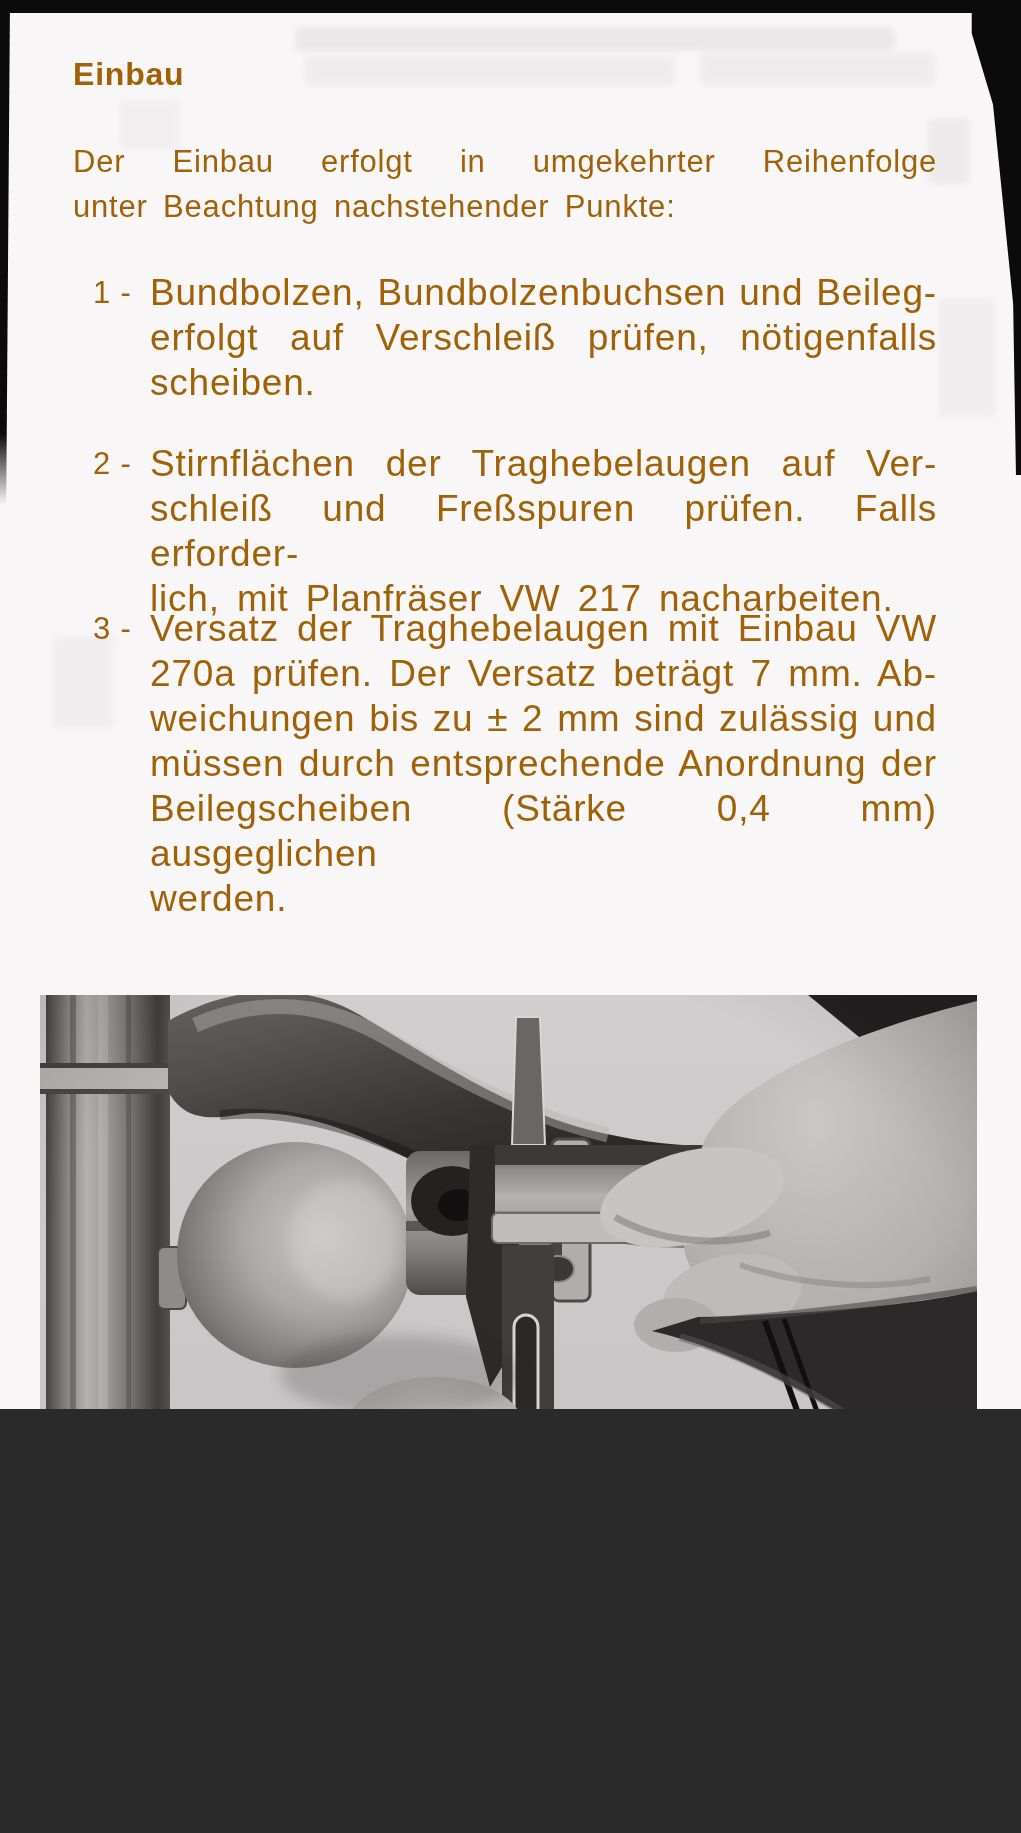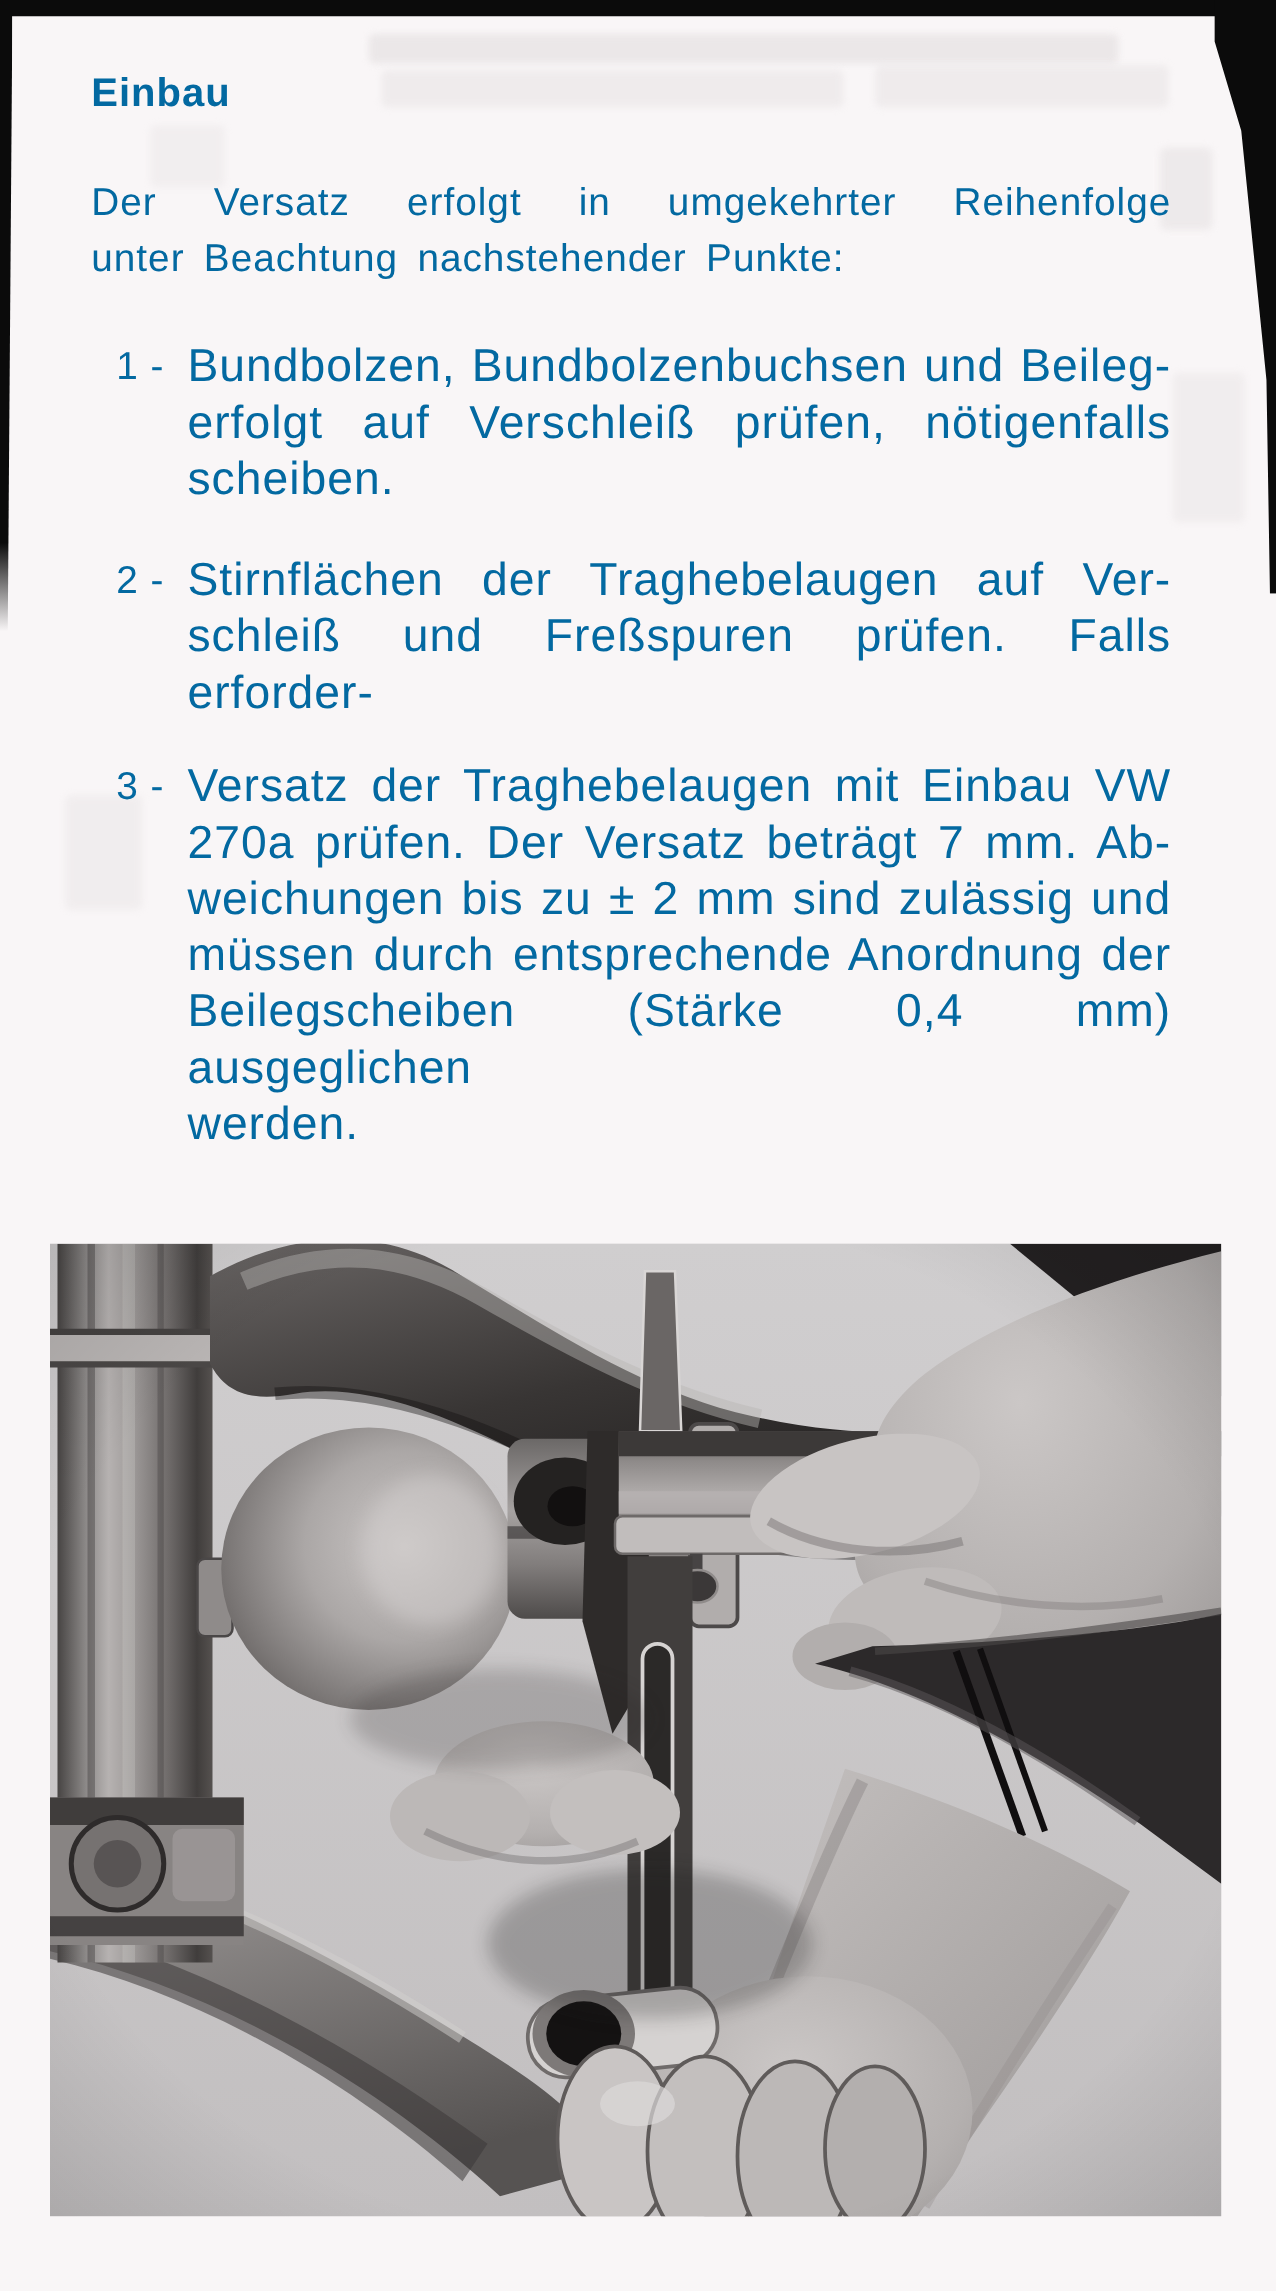"Einbau" .page { color: #0369a1 -> #a16207; height: 1833px -> 1409px }
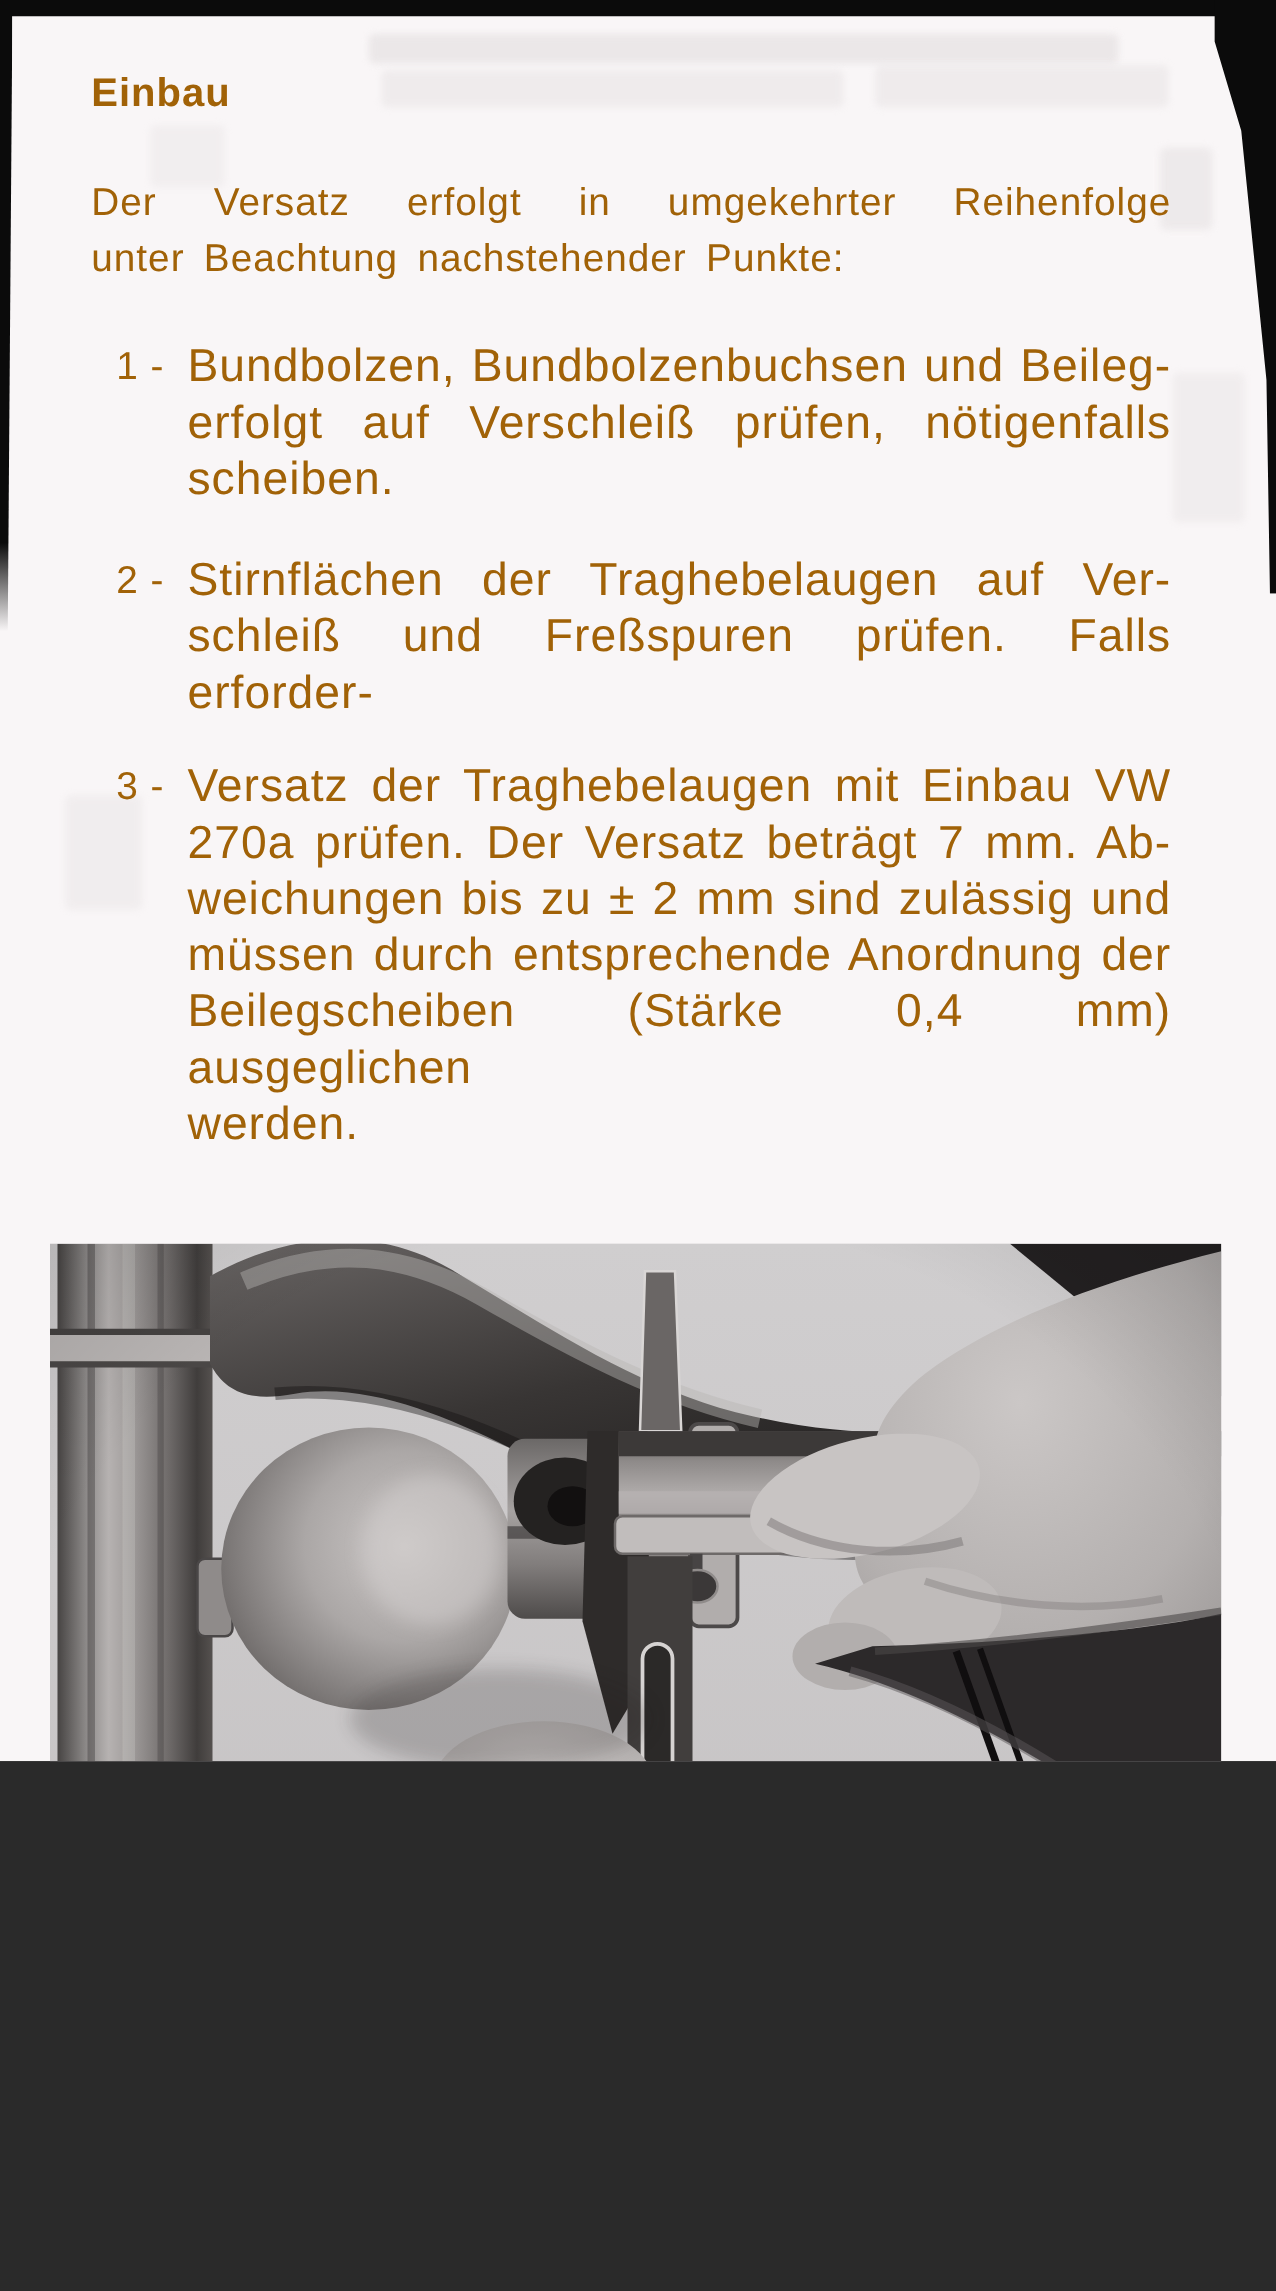"Der Versatz erfolgt in umgekehrter" div.tline { text: Versatz -> Einbau }
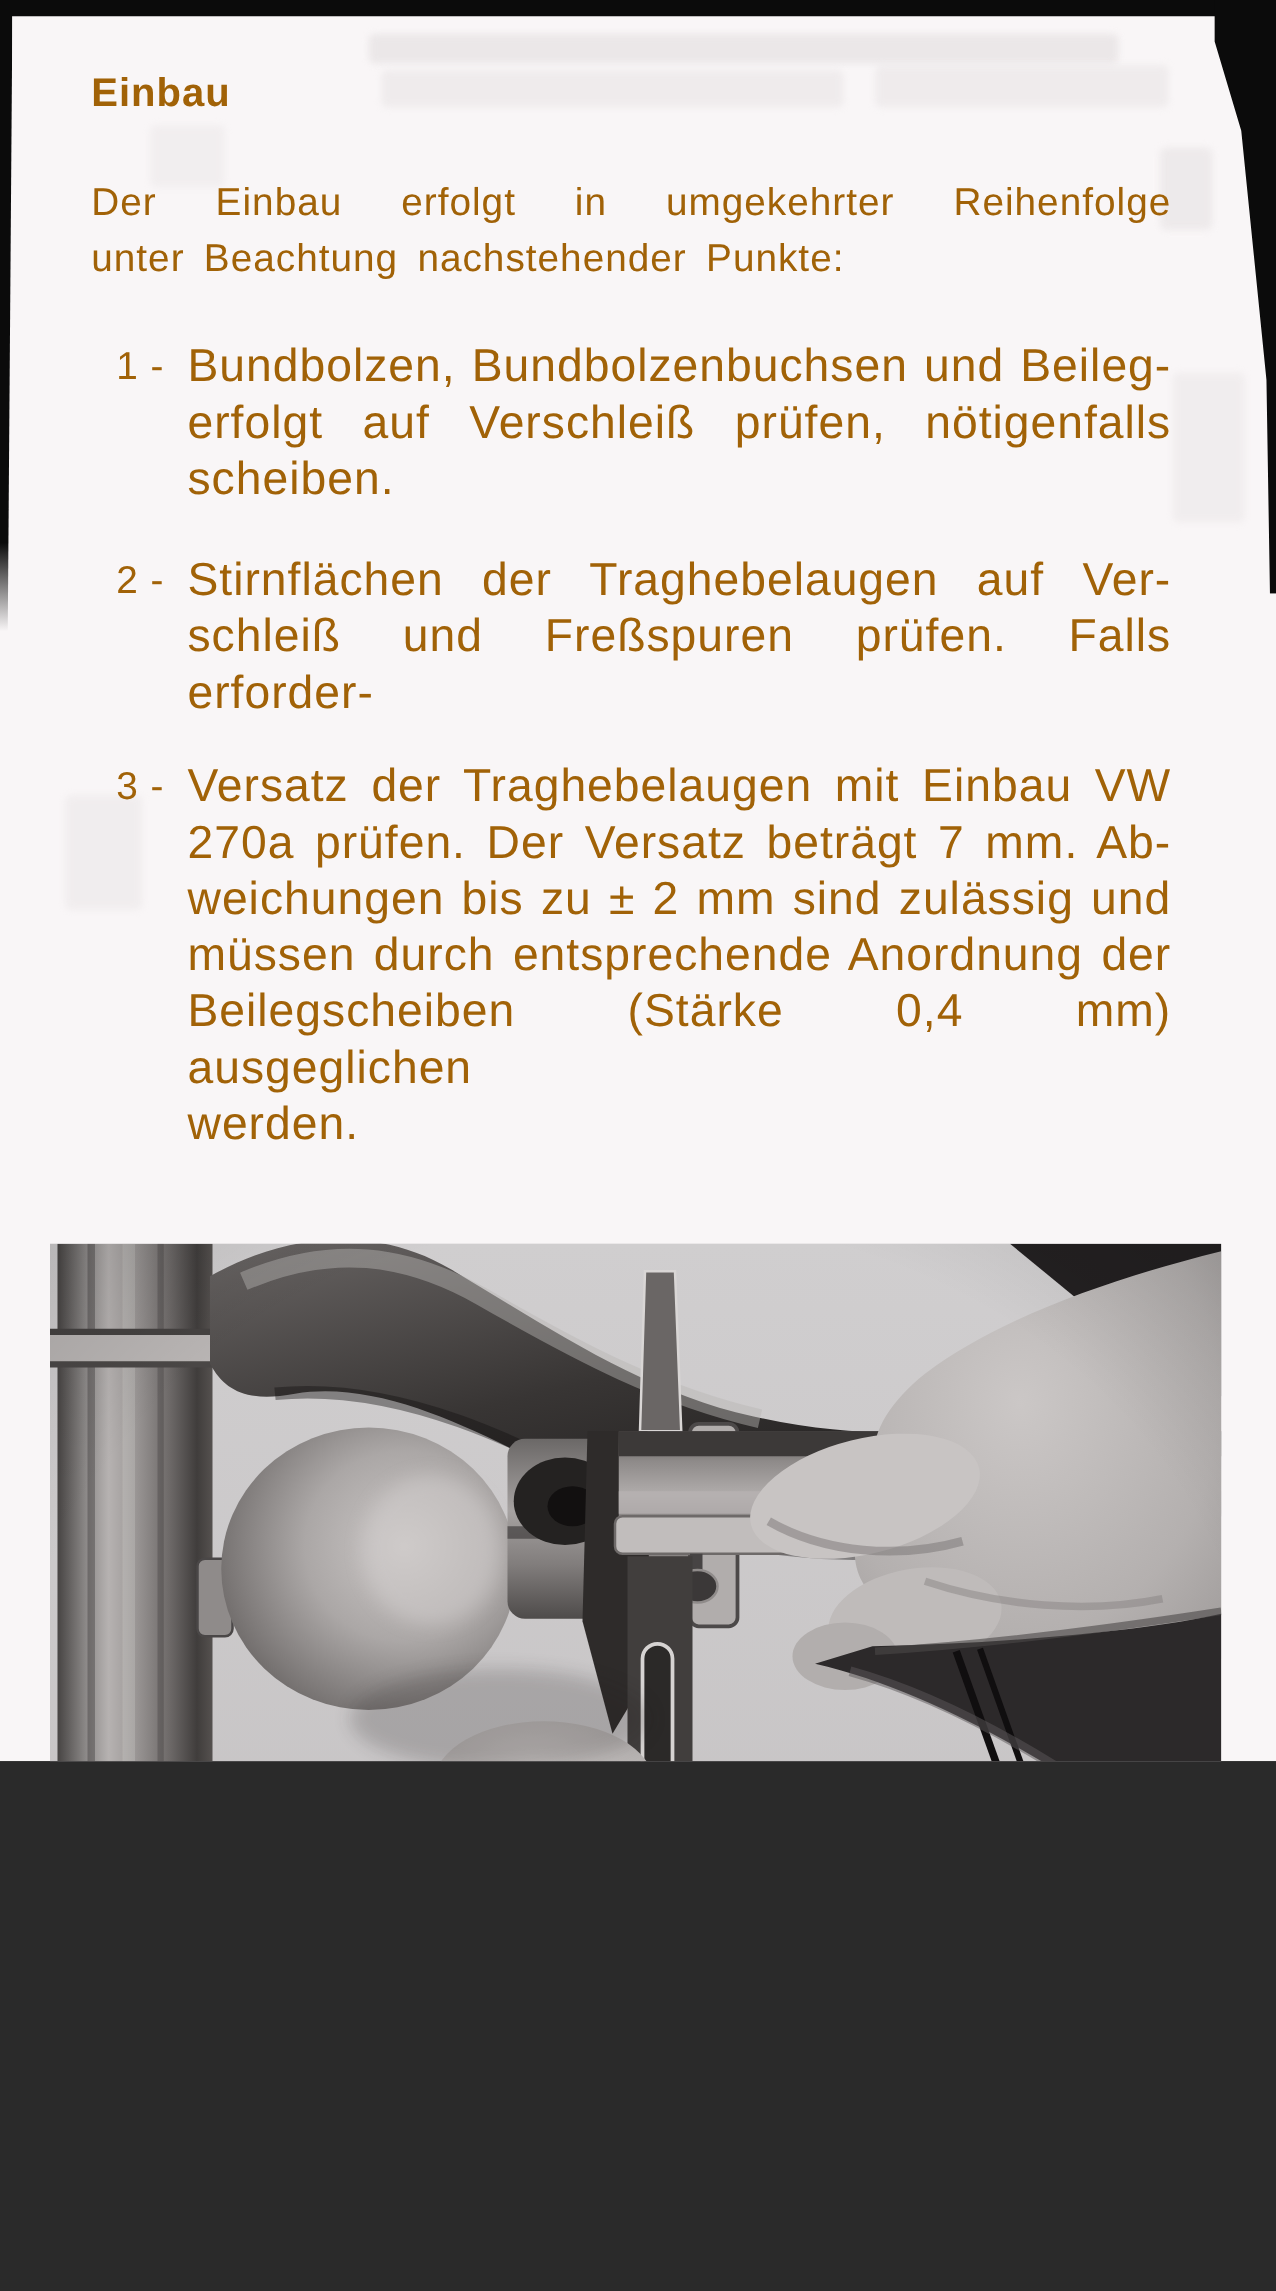"lich, mit Planfräser VW 217" div.tline { html: none -> <div>lich, mit Planfräser VW 217 nacharbeiten.</div> }
